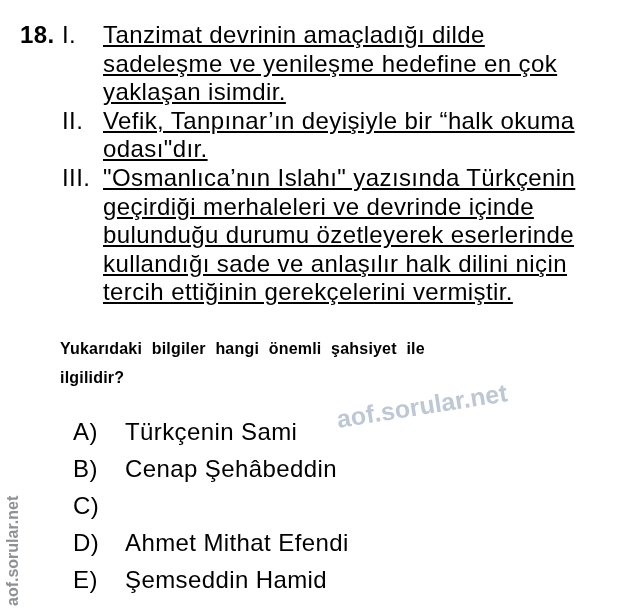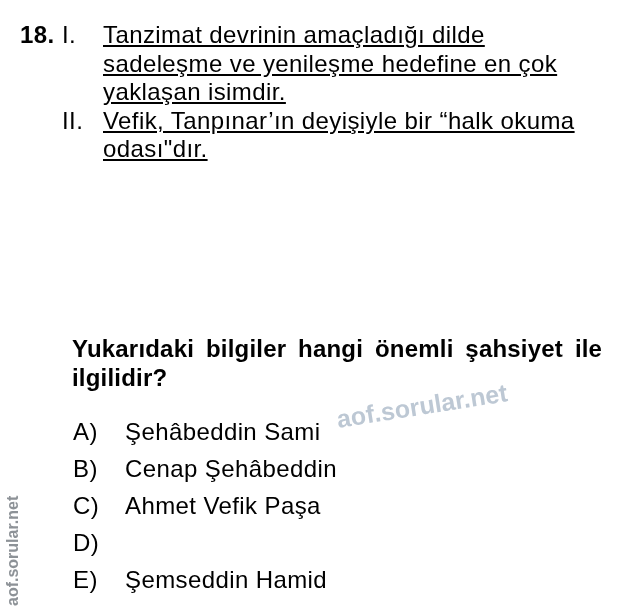"III." div.item { html: none -> <div> <span>III.</span> <span>"Osmanlıca’nın Islahı" yazısında Türkçenin geçirdiği merhaleleri ve devrinde içinde bulunduğu durumu özetleyerek eserlerinde kullandığı sade ve anlaşılır halk dilini niçin tercih ettiğinin gerekçelerini vermiştir.</span> </div> }
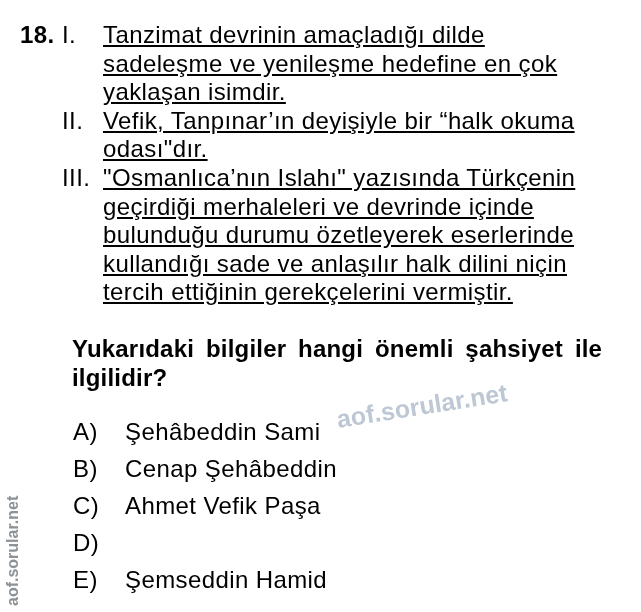"Yukarıdaki bilgiler hangi önemli" .stem { font-size: 24px -> 16px; left: 72px -> 60px }
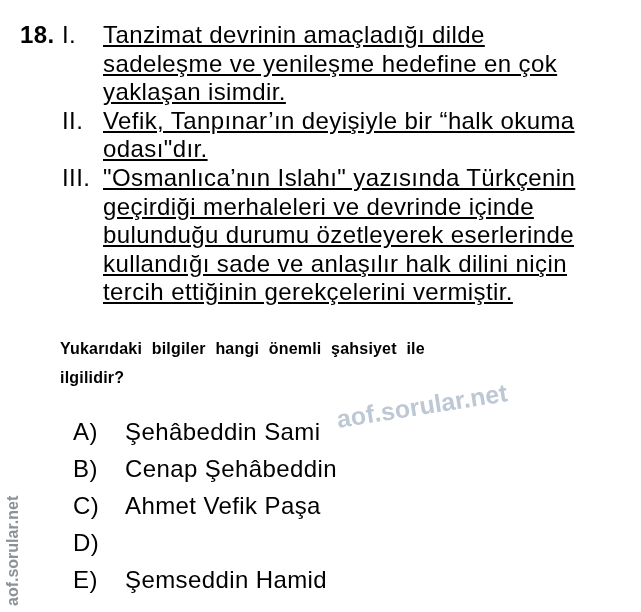"Şehâbeddin Sami" span.otext { text: Şehâbeddin -> Türkçenin }
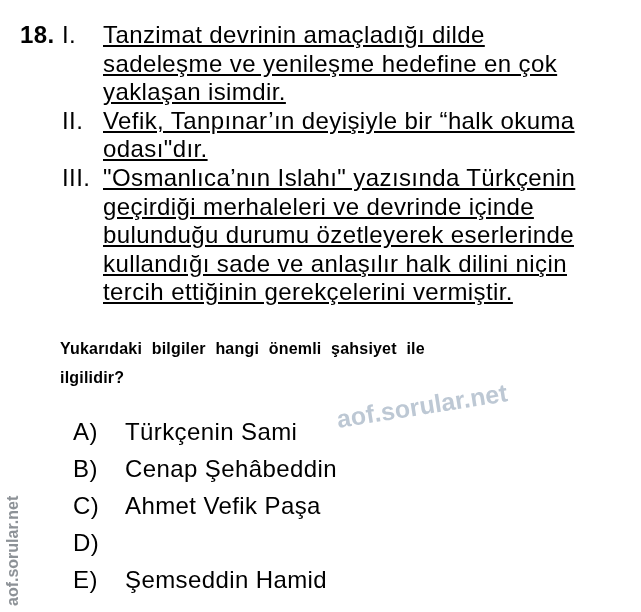"Ahmet Vefik Paşa" span.otext { html: <span>Ahmet Vefik Paşa</span> -> none }
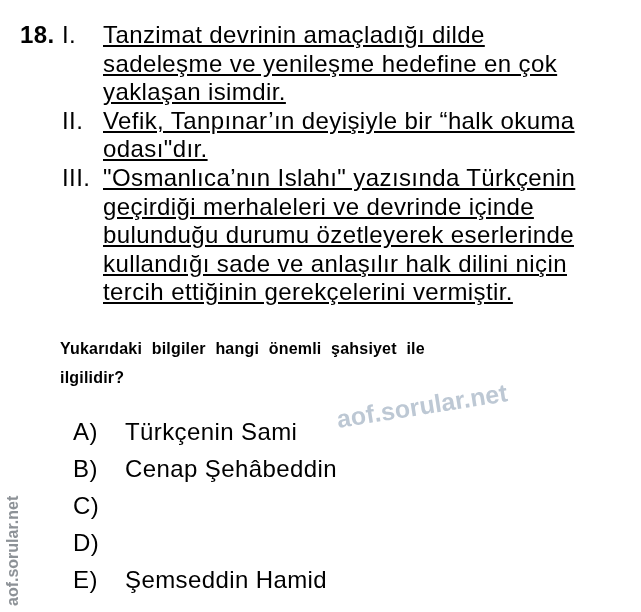"Ahmet Mithat Efendi" span.otext { html: none -> <span>Ahmet Mithat Efendi</span> }
